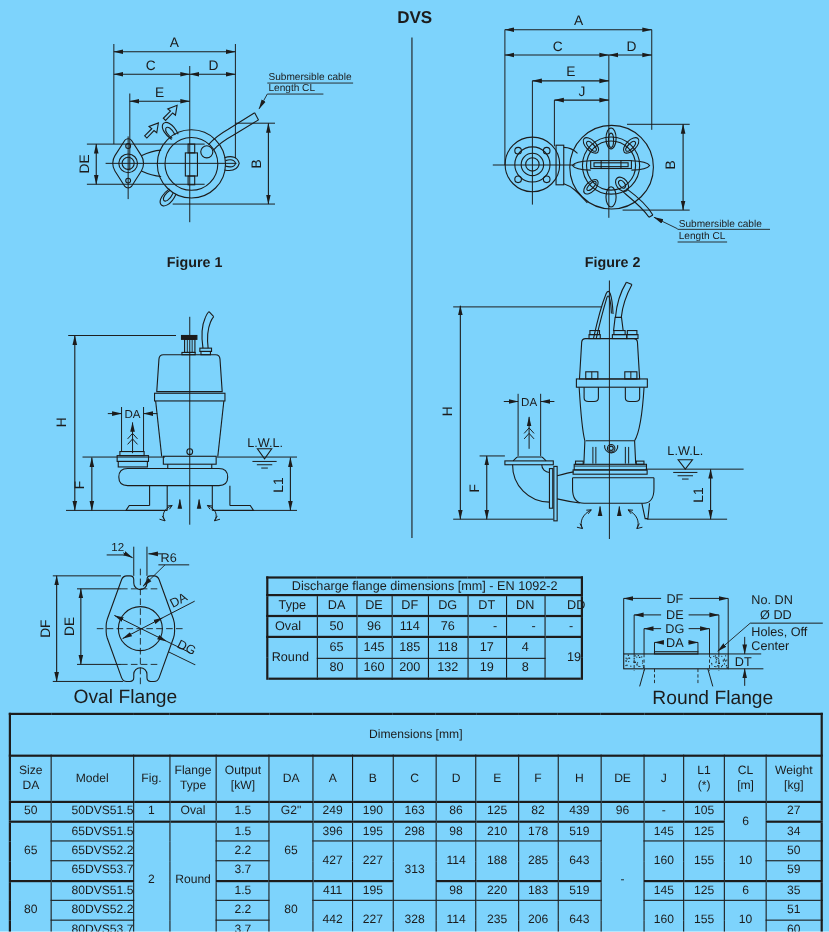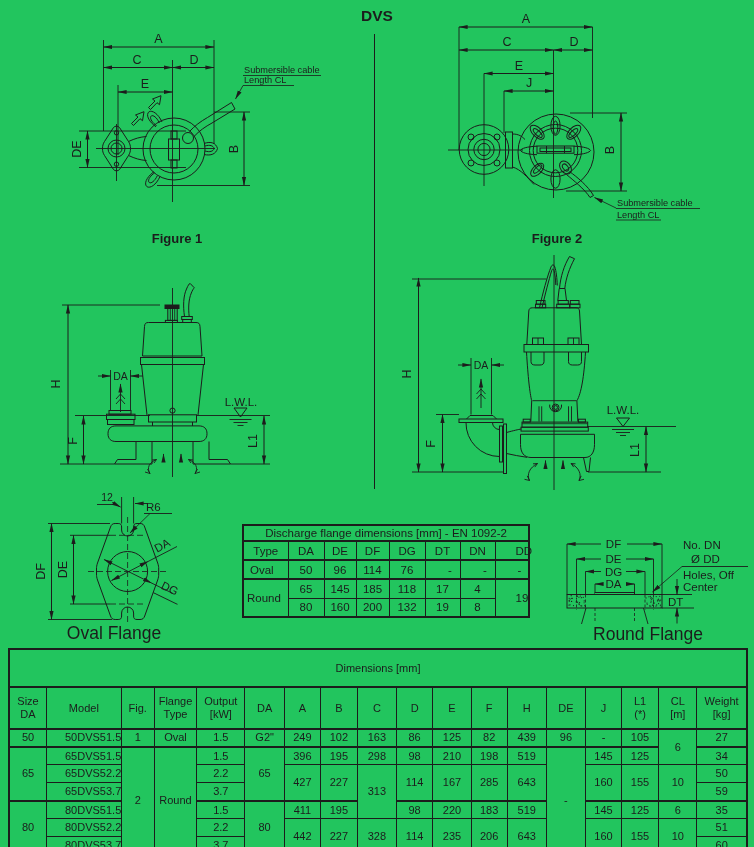"DVS" #page { background: #22c55e -> #7dd3fc }
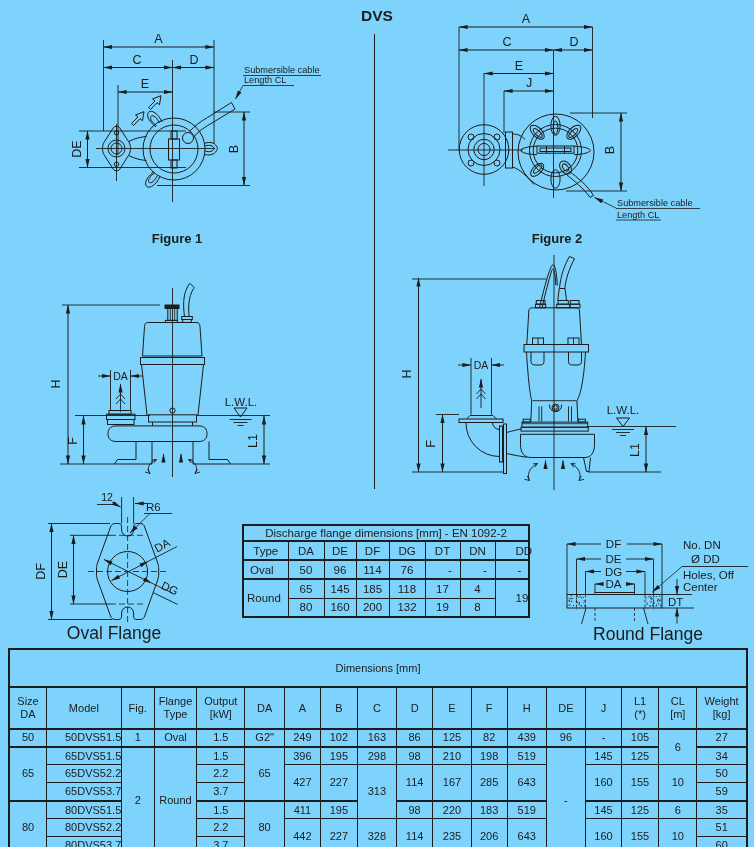"102" td.bb { text: 102 -> 190 }
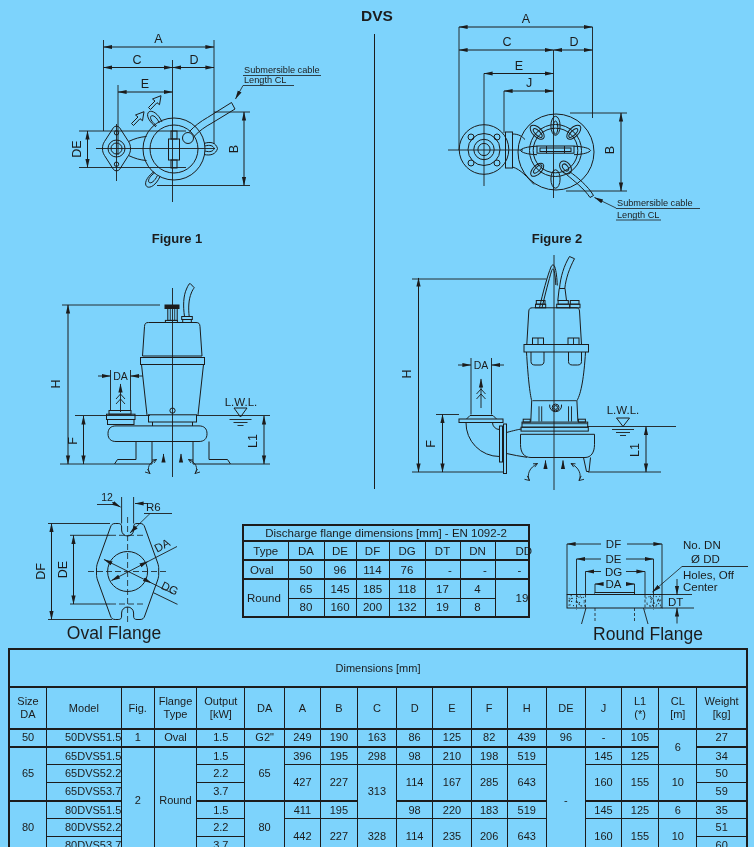"198" td { text: 198 -> 178 }
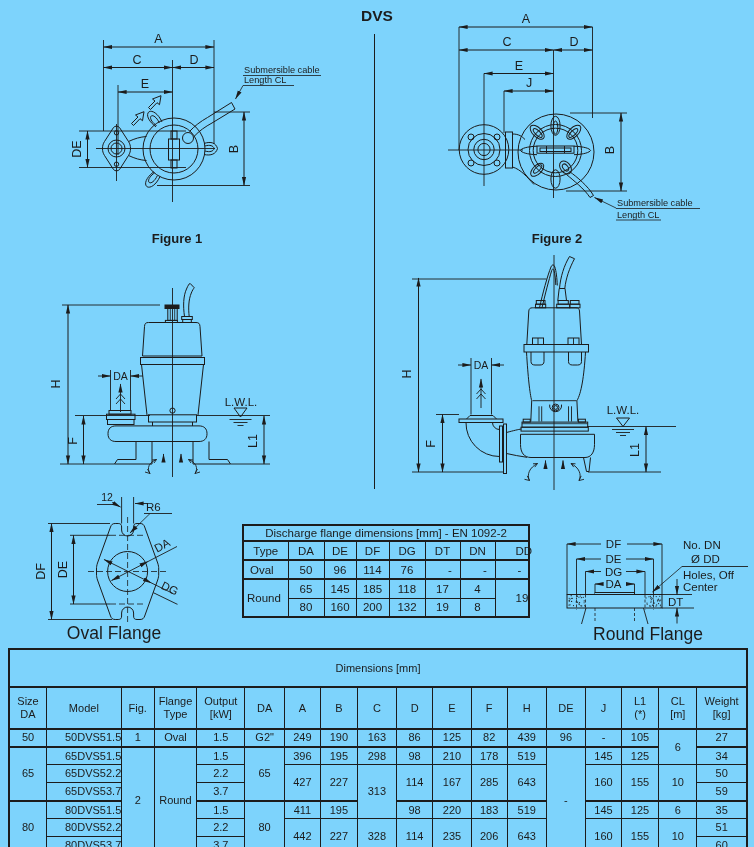"167" td.bb { text: 167 -> 188 }
